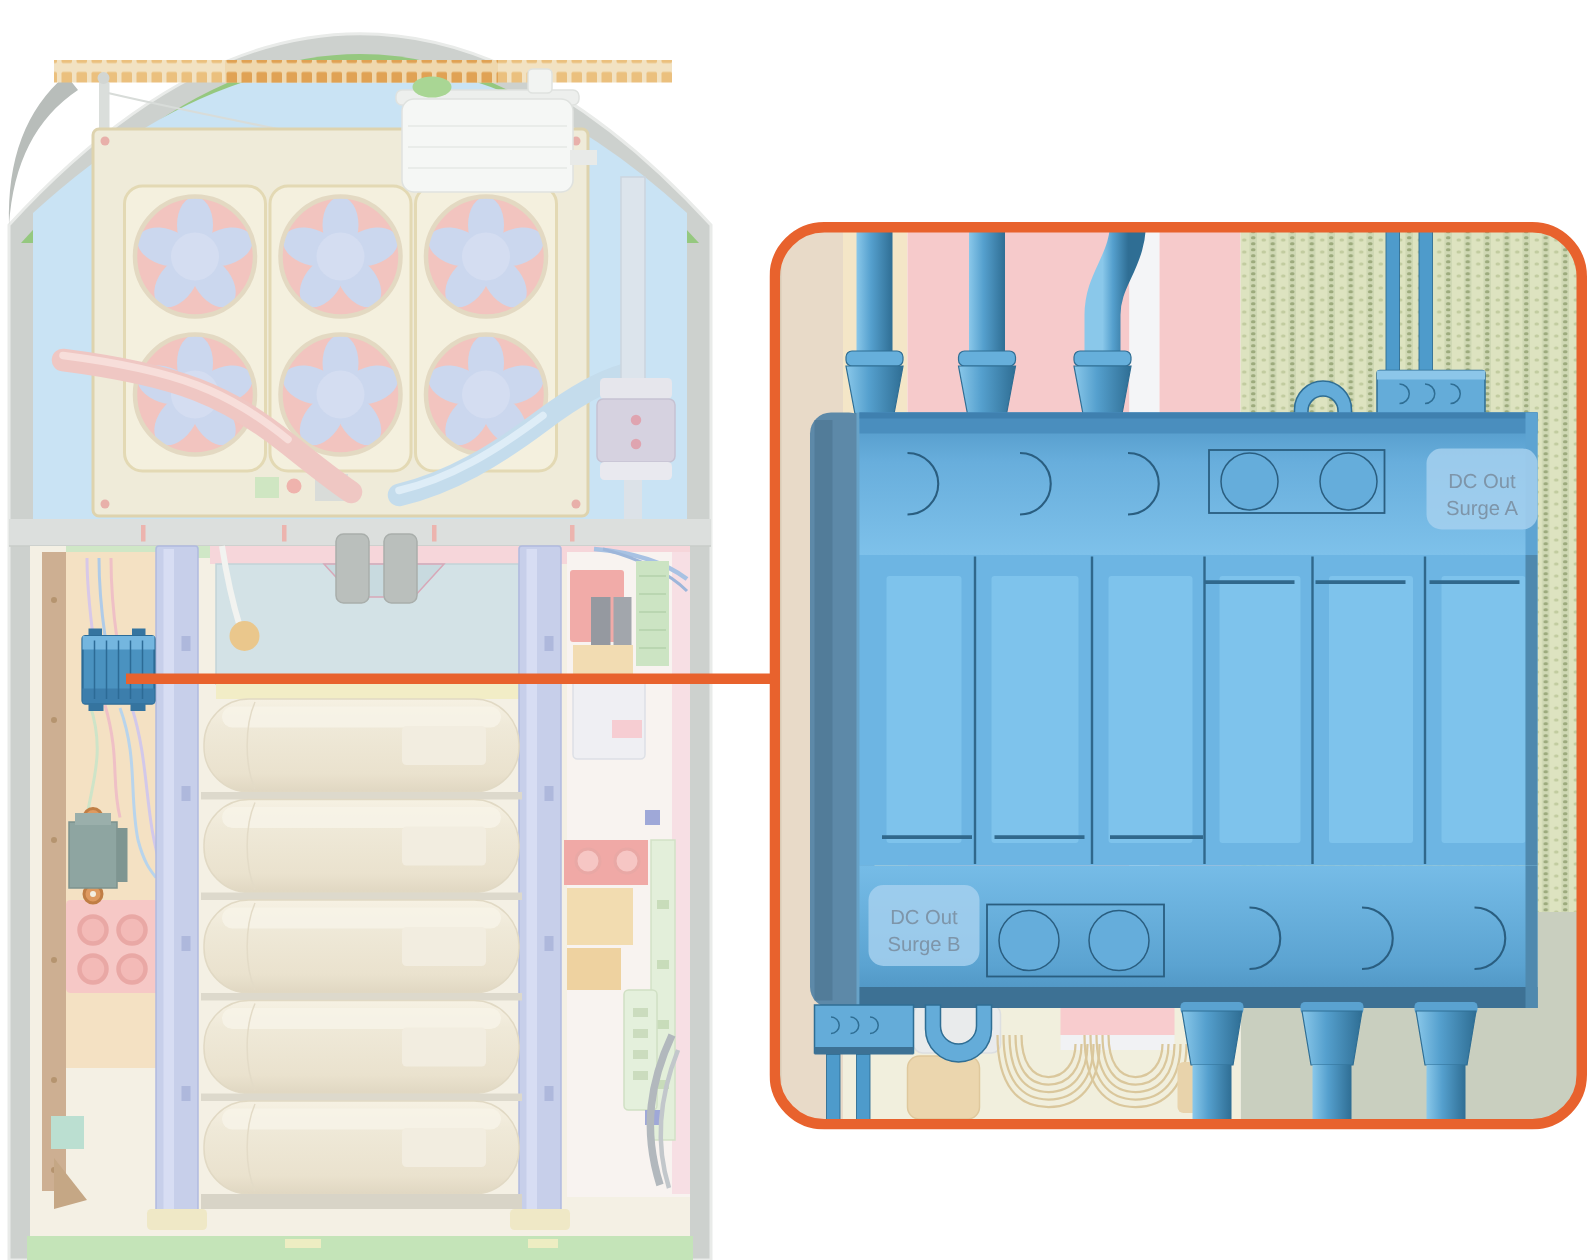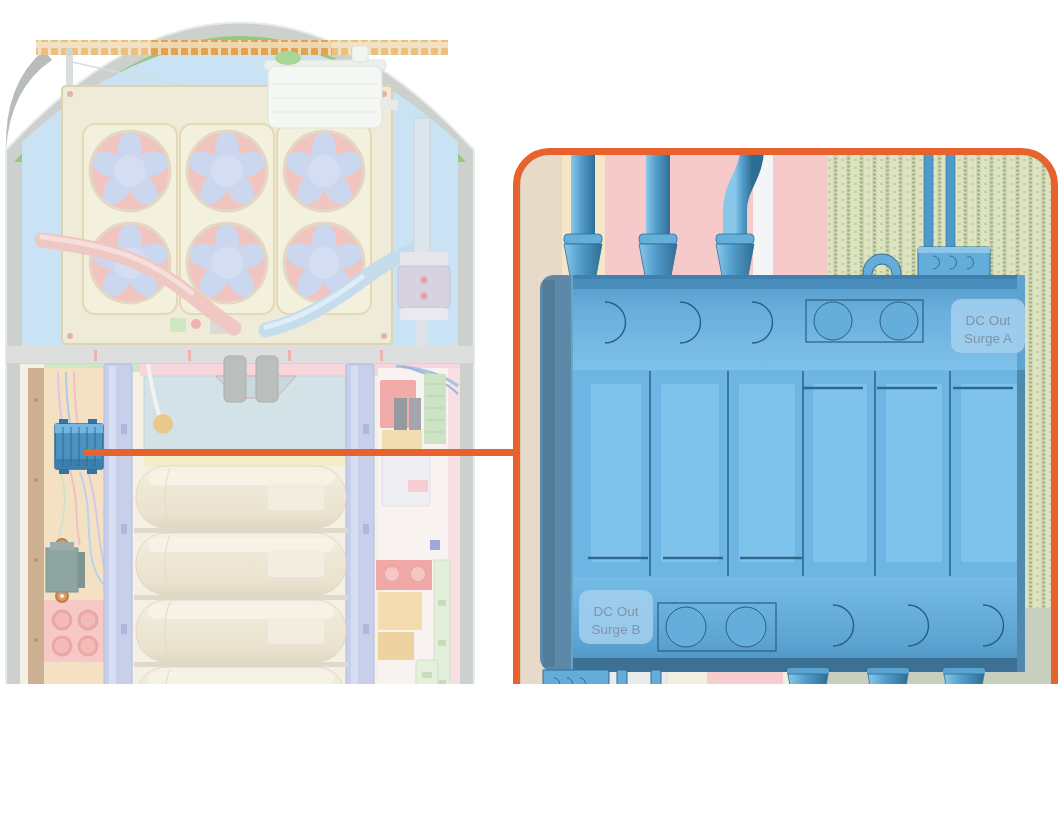"DC Out" .stage { height: 684px -> 840px }
